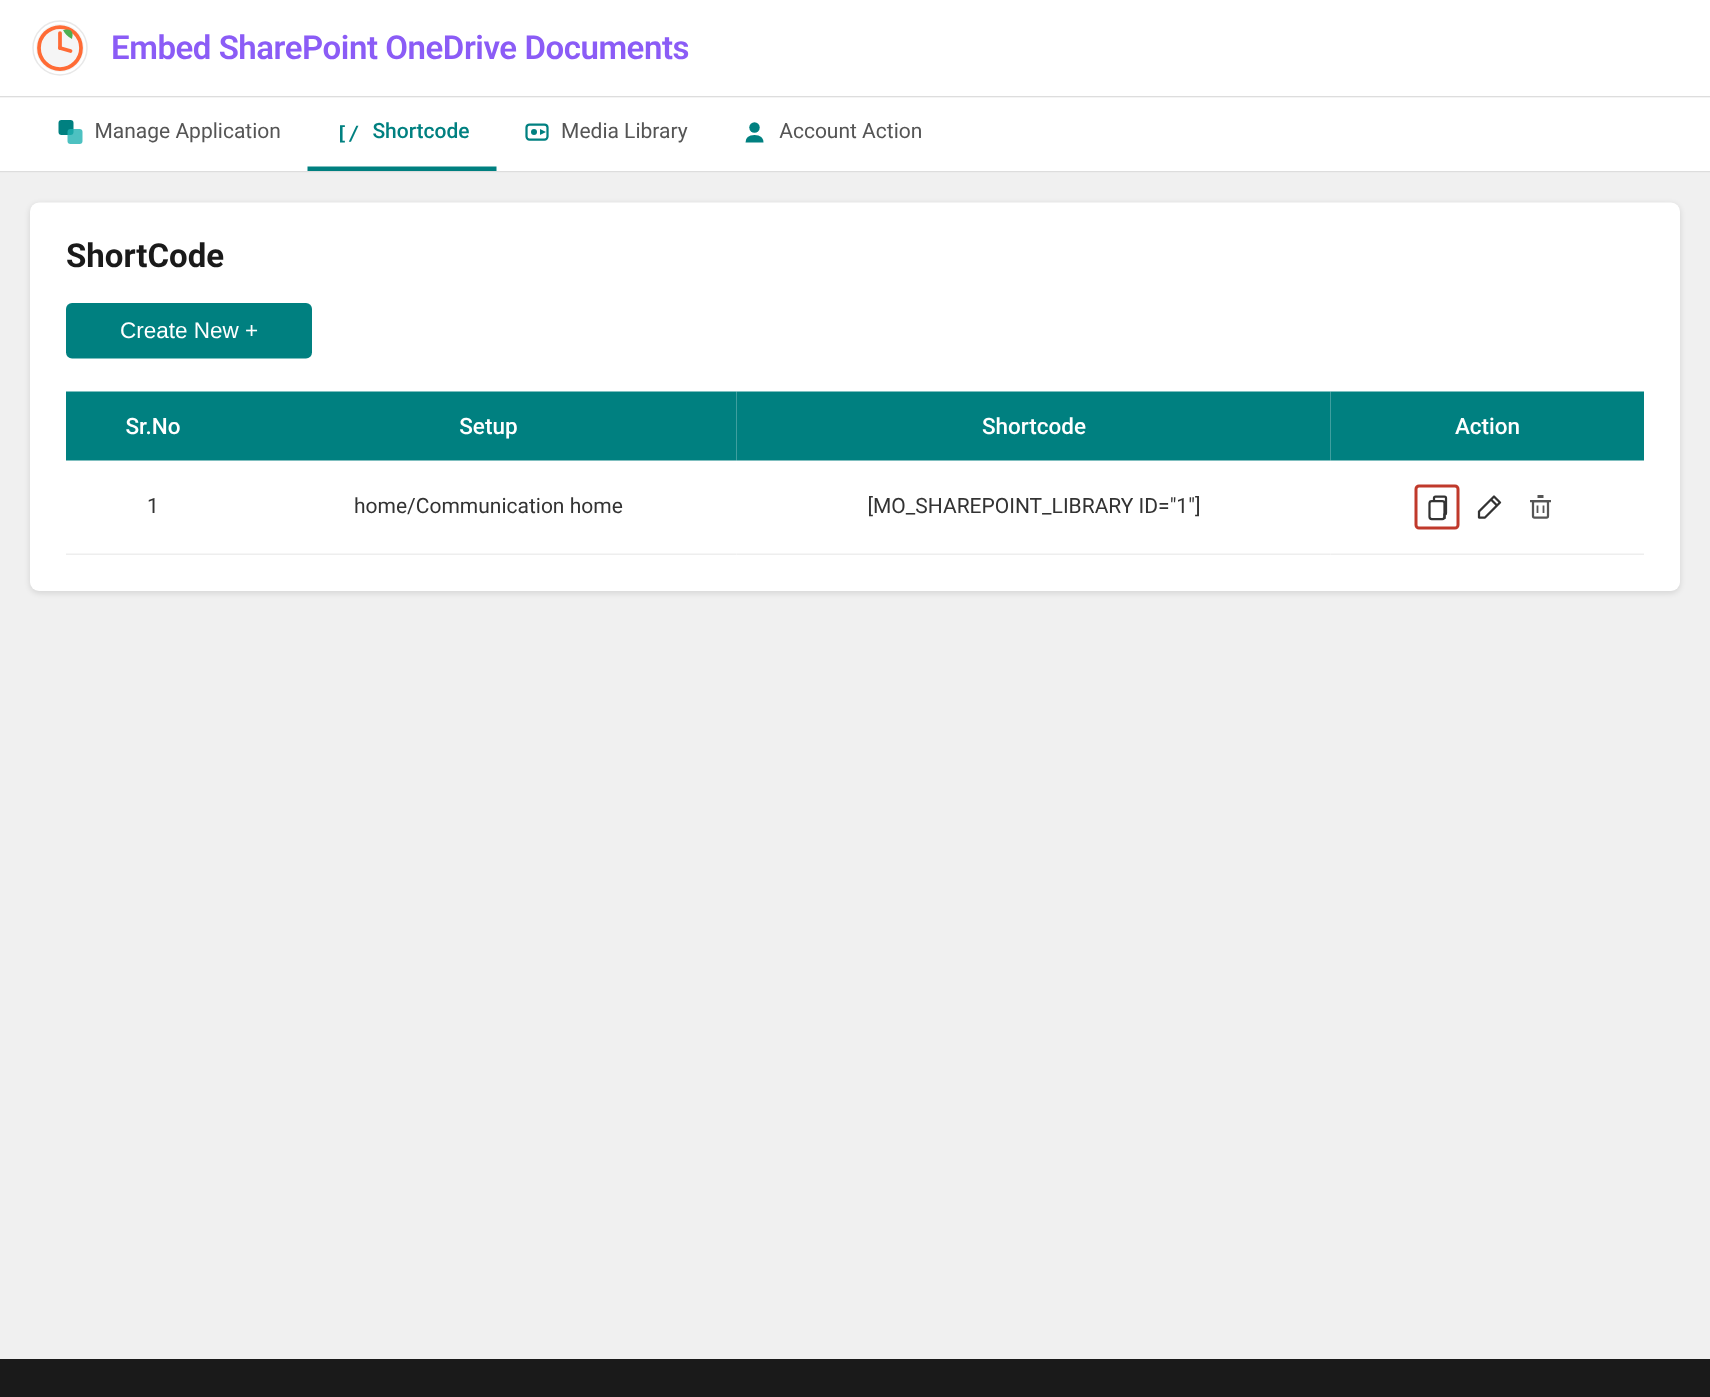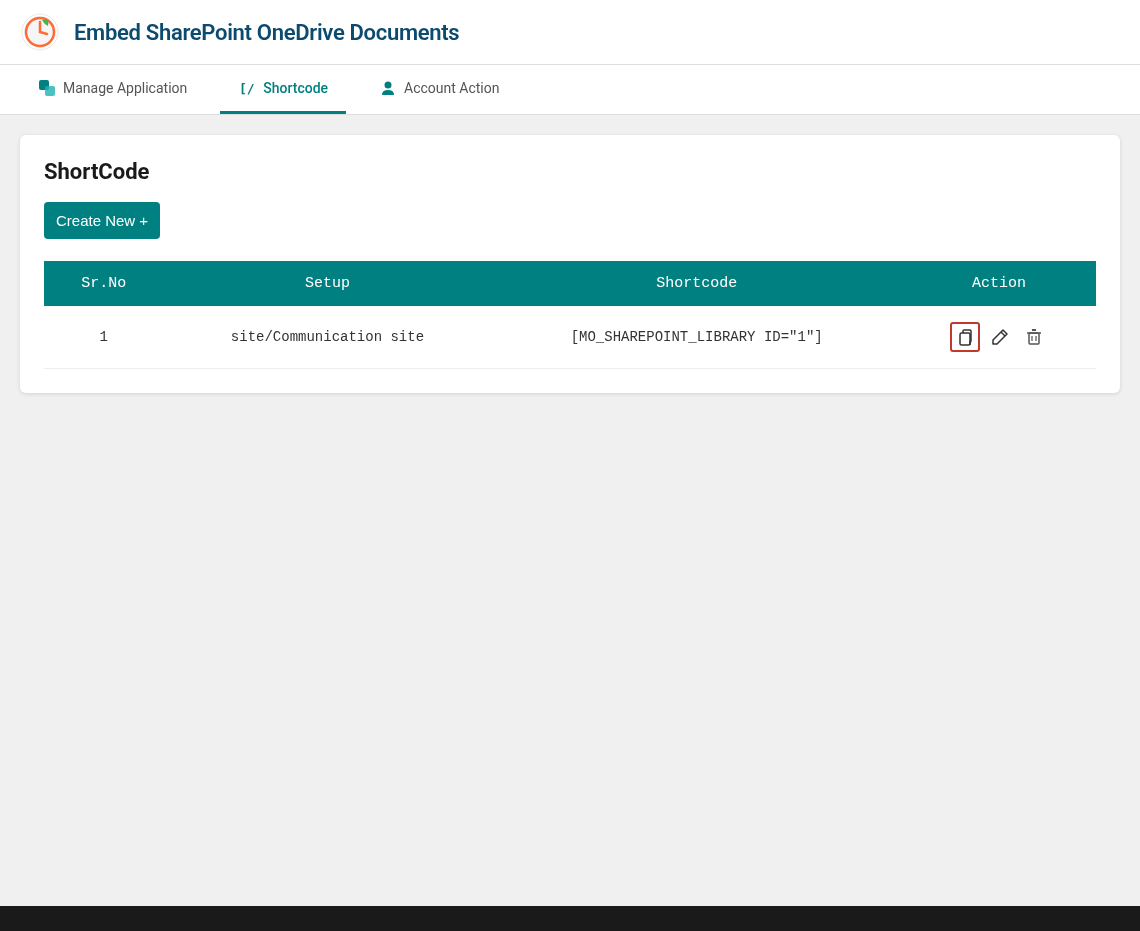"Embed SharePoint OneDrive Documents" .app-title { color: #0c4a6e -> #8b5cf6 }
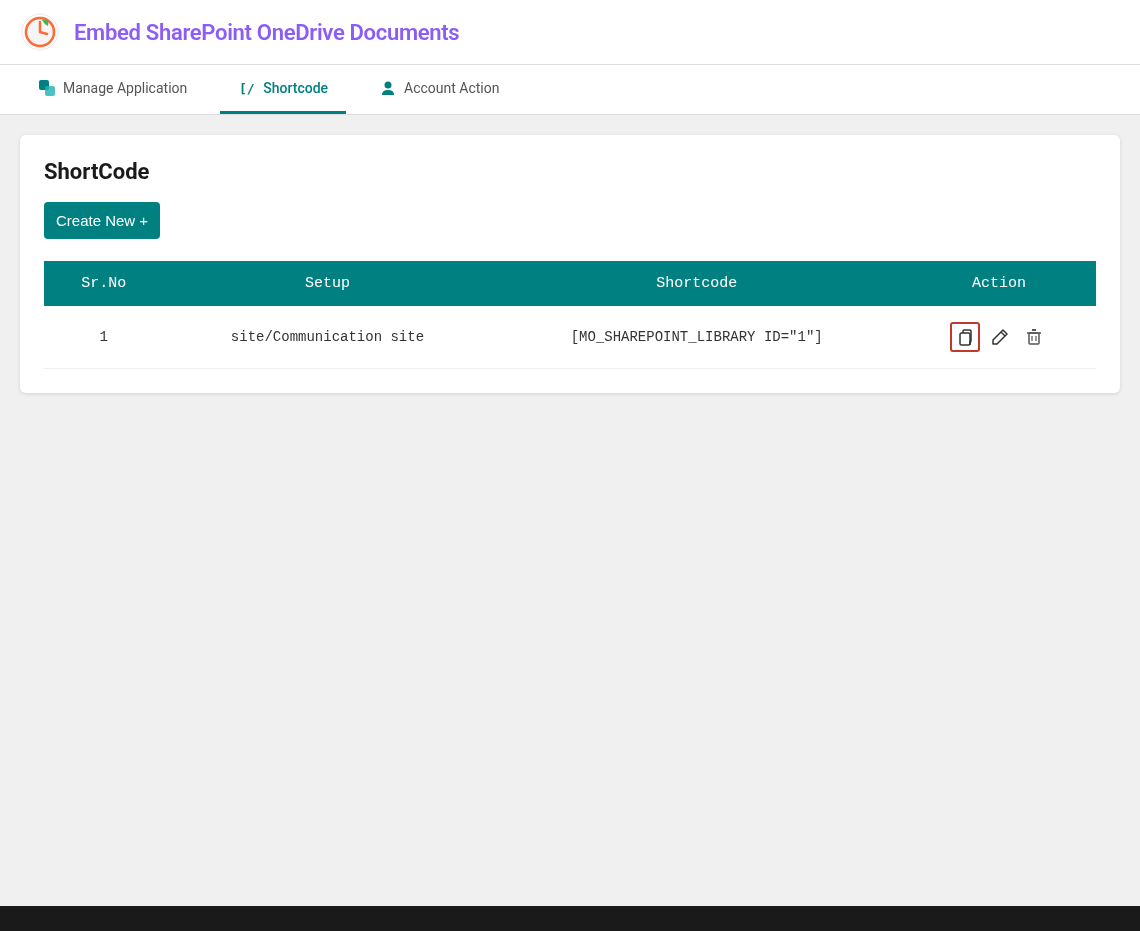"Manage Application" .nav-bar { gap: 15px -> 0 }
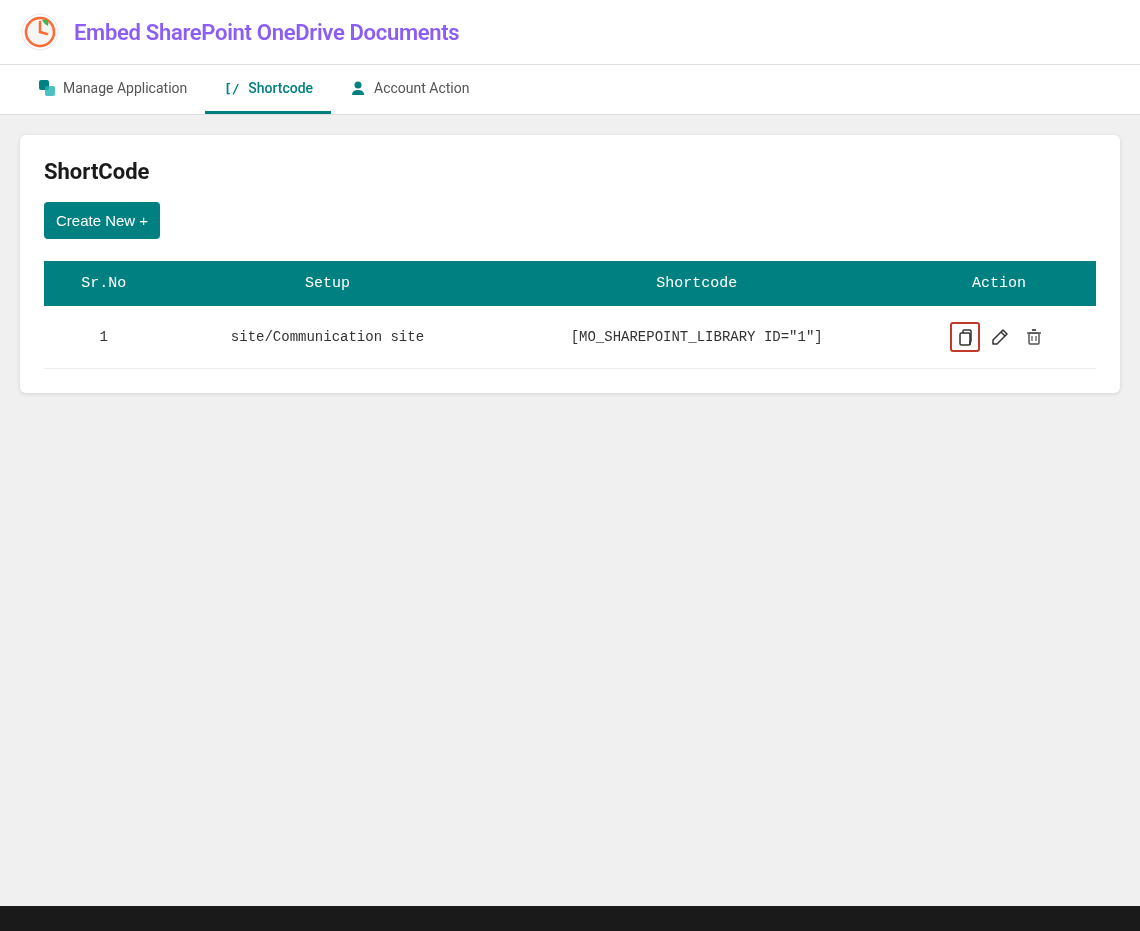"Media Library" a.nav-item { html: none -> <a> <span> <svg> <rect></rect> <circle></circle> <path></path> </svg> </span> <span>Media Library</span> </a> }
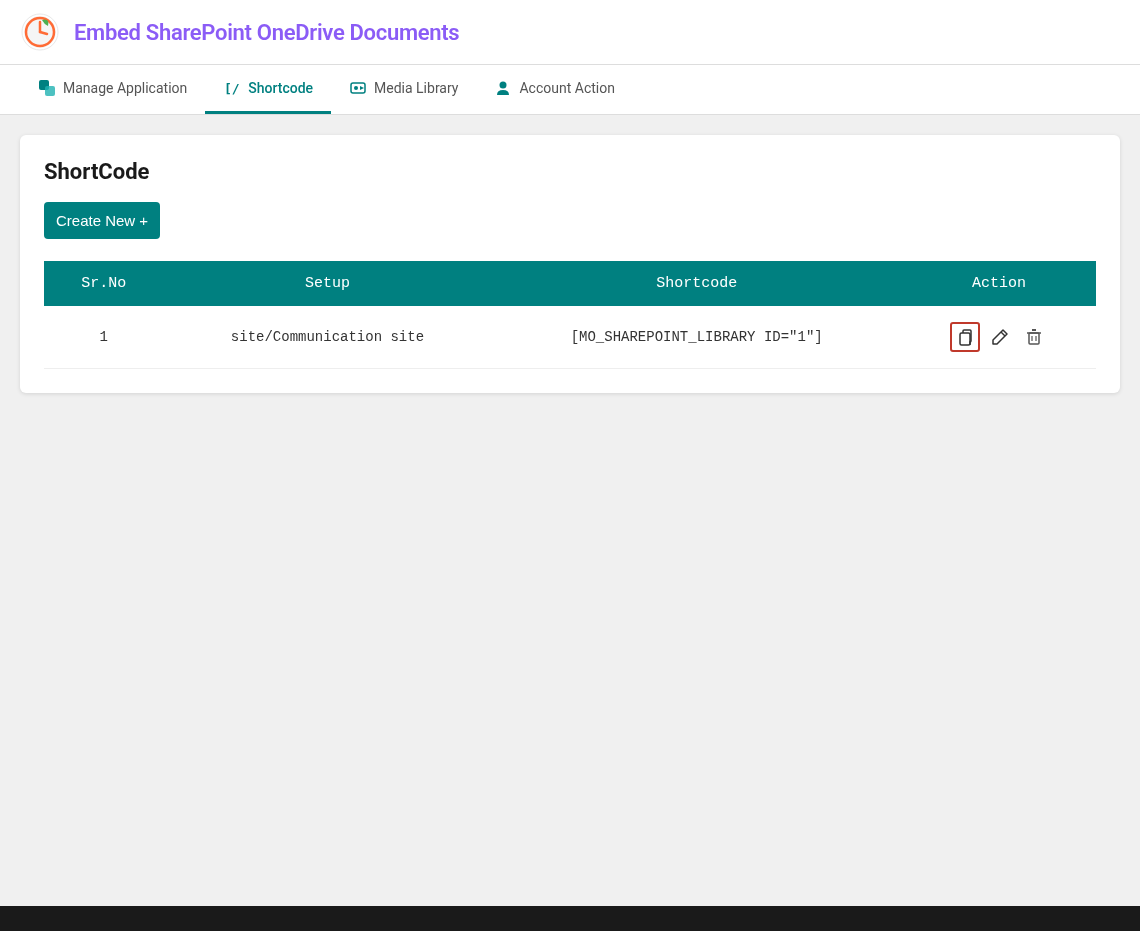"Create New +" .create-btn { padding: 10px 12px -> 10px 36px }
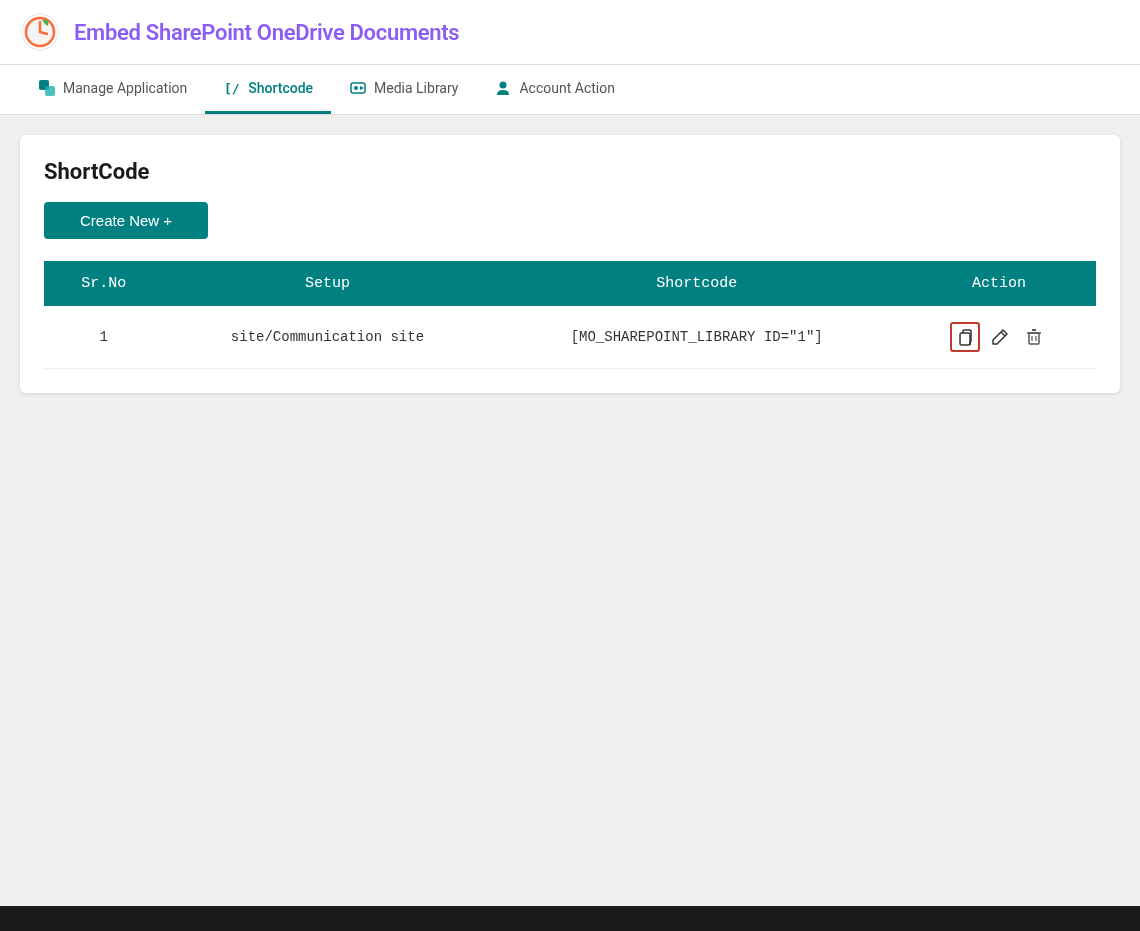"Sr.No" .data-table { font-family: Liberation Mono, monospace -> none }
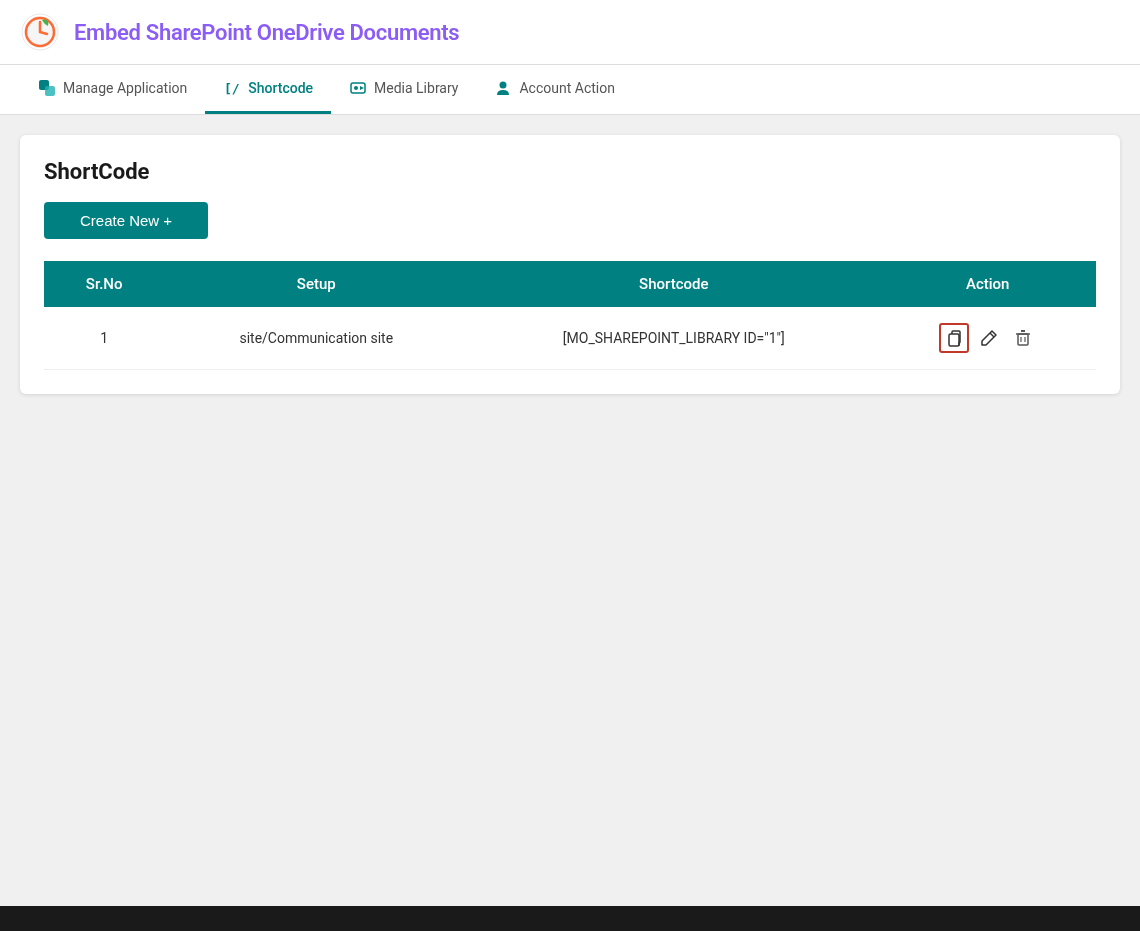"site/Communication site" td { text: site/Communication site -> home/Communication home }
